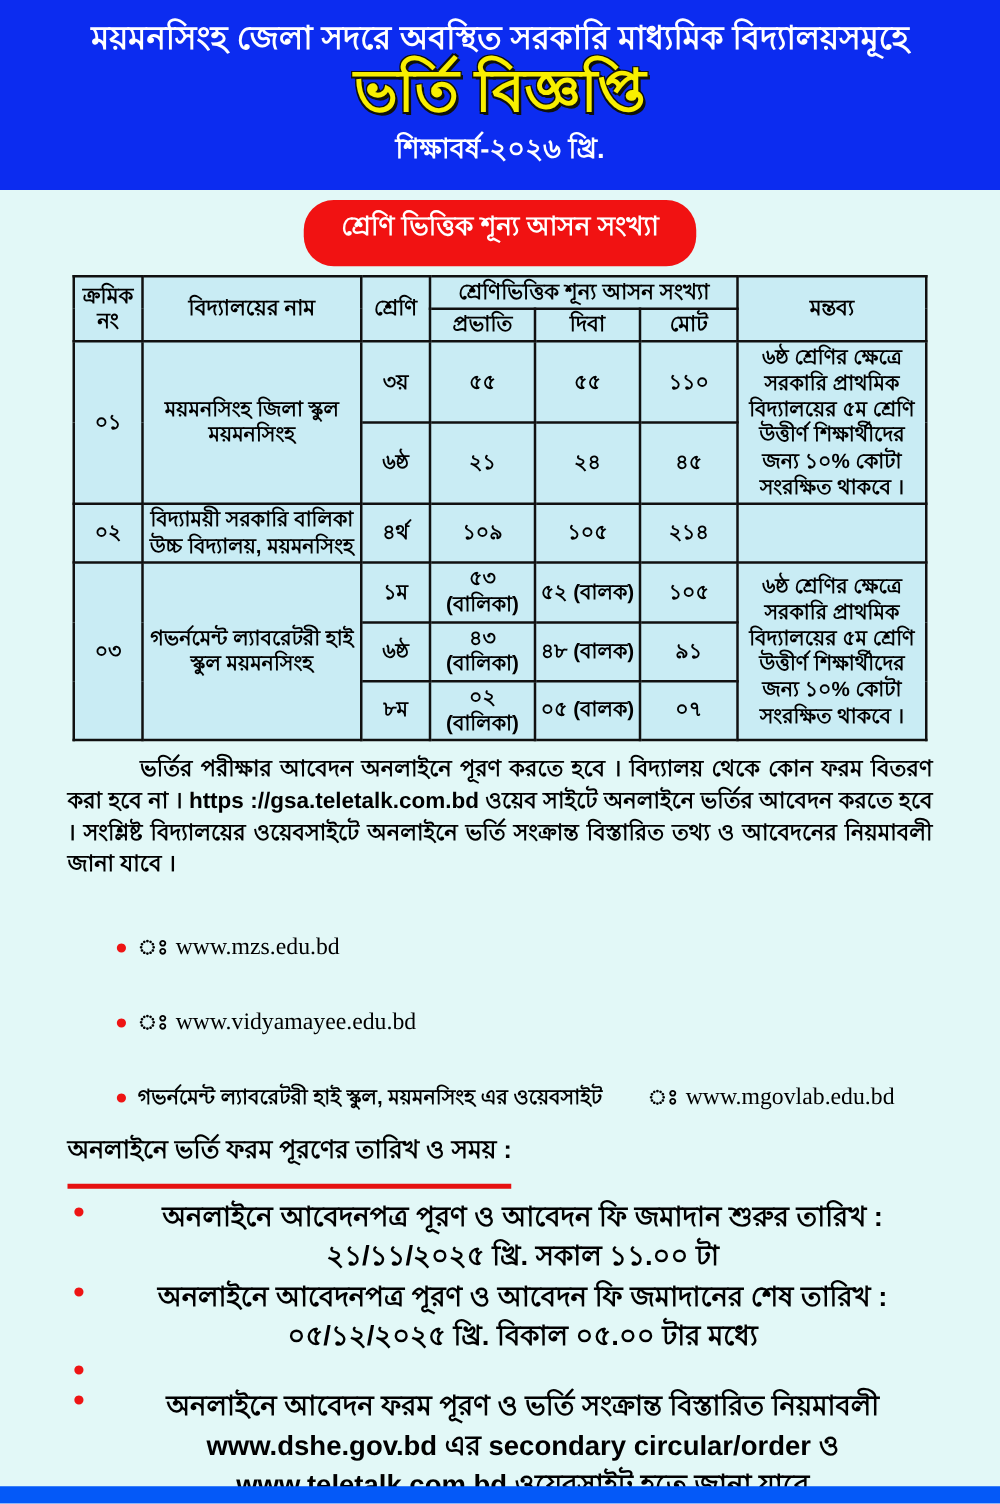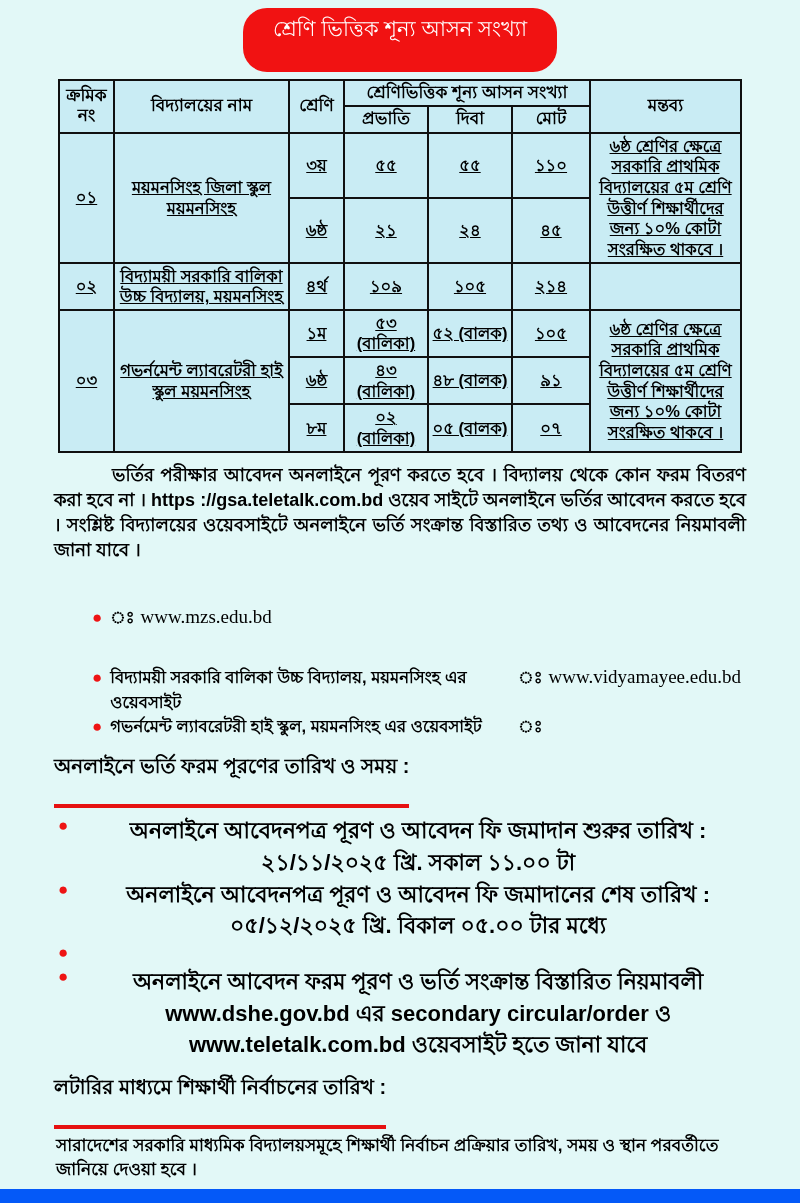"ময়মনসিংহ জেলা সদরে অবস্থিত সরকারি" div.banner { html: none -> <div> <div>ময়মনসিংহ জেলা সদরে অবস্থিত সরকারি মাধ্যমিক বিদ্যালয়সমূহে</div> <div>ভর্তি বিজ্ঞপ্তি</div> <div>শিক্ষাবর্ষ-২০২৬ খ্রি.</div> </div> }
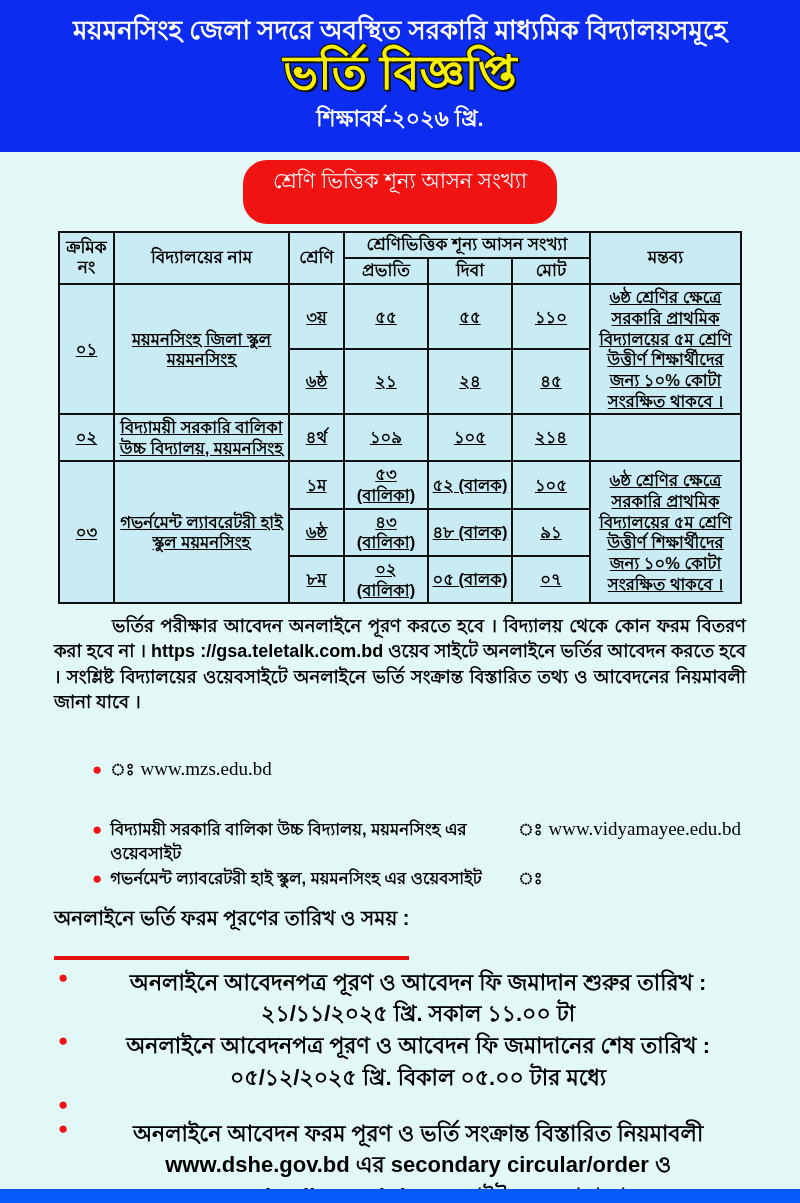"শ্রেণি ভিত্তিক শূন্য আসন সংখ্যা" .pill { font-weight: 400 -> 700; padding: 5px 30px 24px -> 5px 30px 13px }
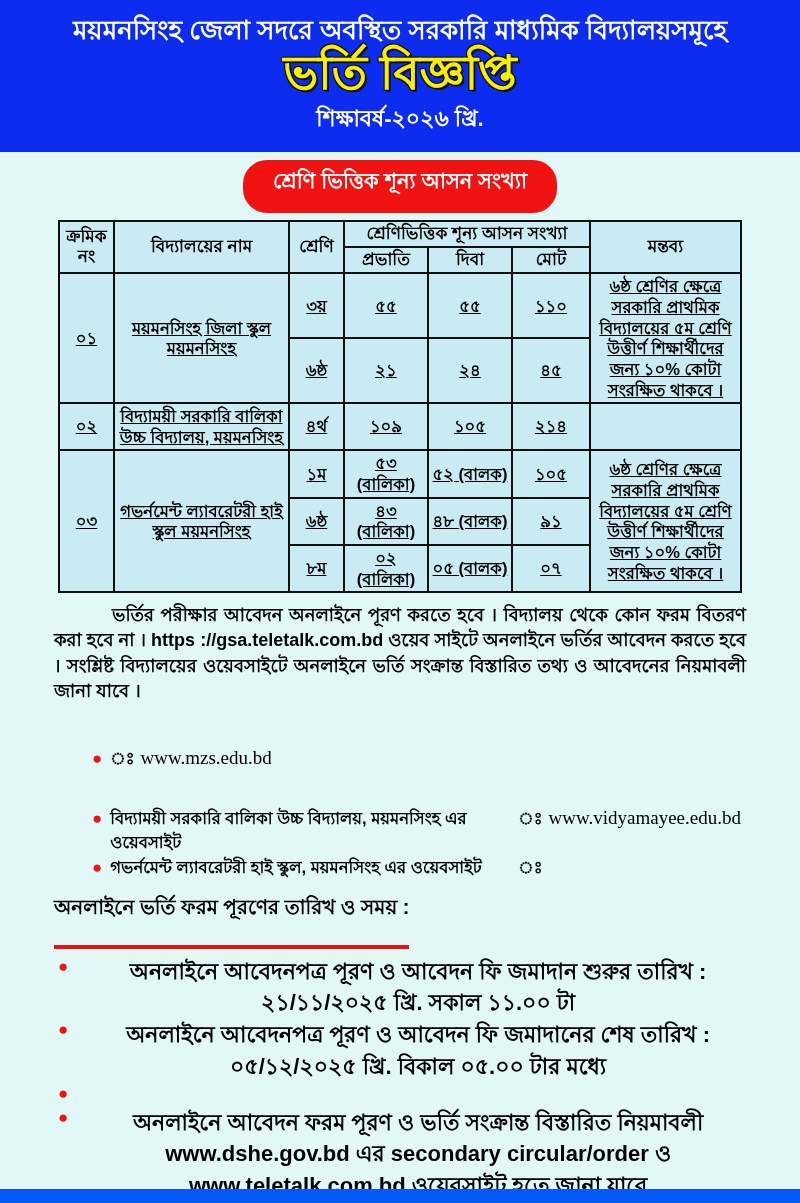"৬ষ্ঠ শ্রেণির ক্ষেত্রে সরকারি প্রাথমিক" table.seats td { text-decoration: underline -> none }
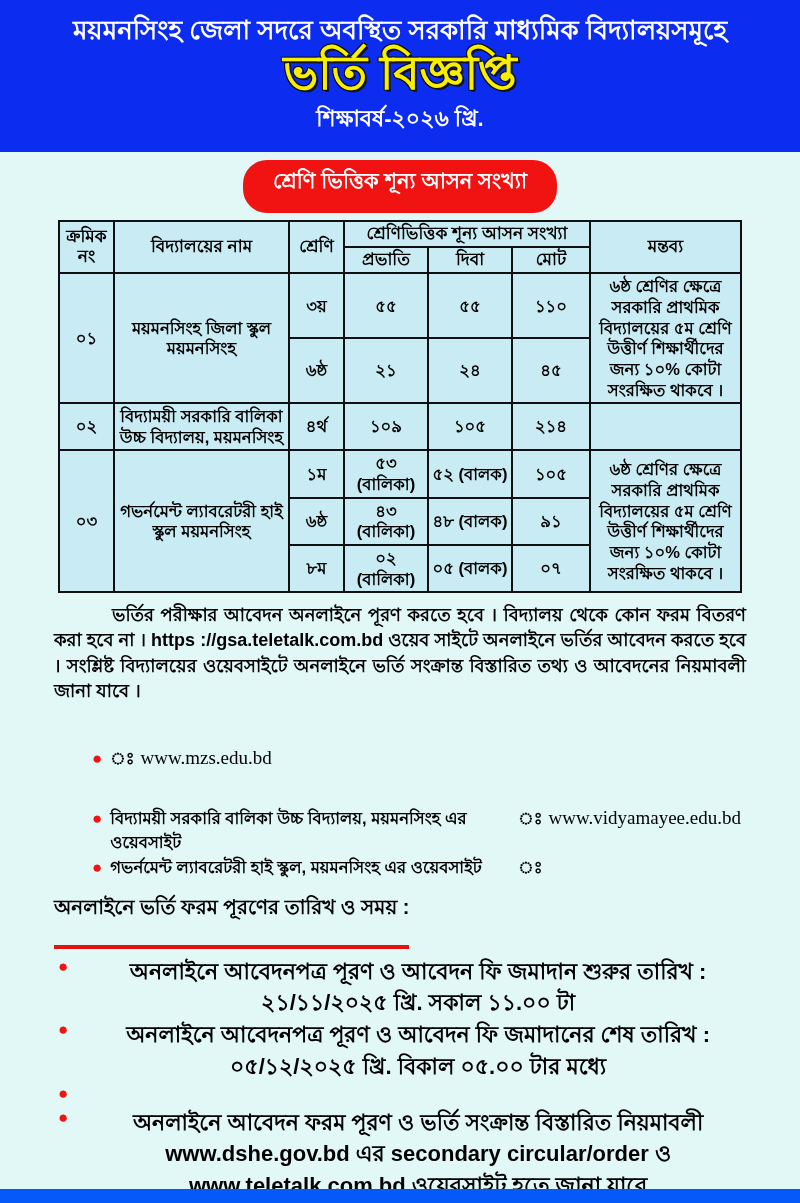"বিদ্যাময়ী সরকারি বালিকা উচ্চ বিদ্যালয়, ময়মনসিংহ এর" span.site-label { html: <span>বিদ্যাময়ী সরকারি বালিকা উচ্চ বিদ্যালয়, ময়মনসিংহ এর ওয়েবসাইট</span> -> none }
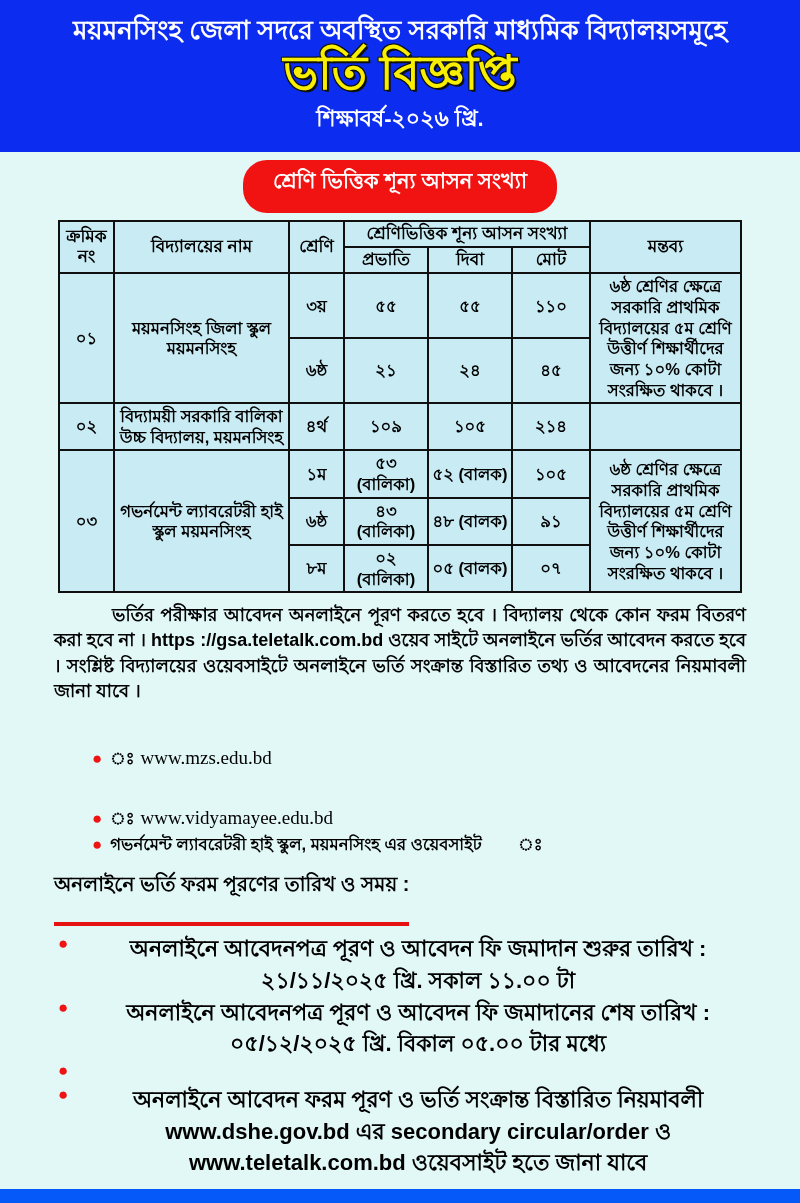"www.mgovlab.edu.bd" span.site-url { html: none -> <span>www.mgovlab.edu.bd</span> }
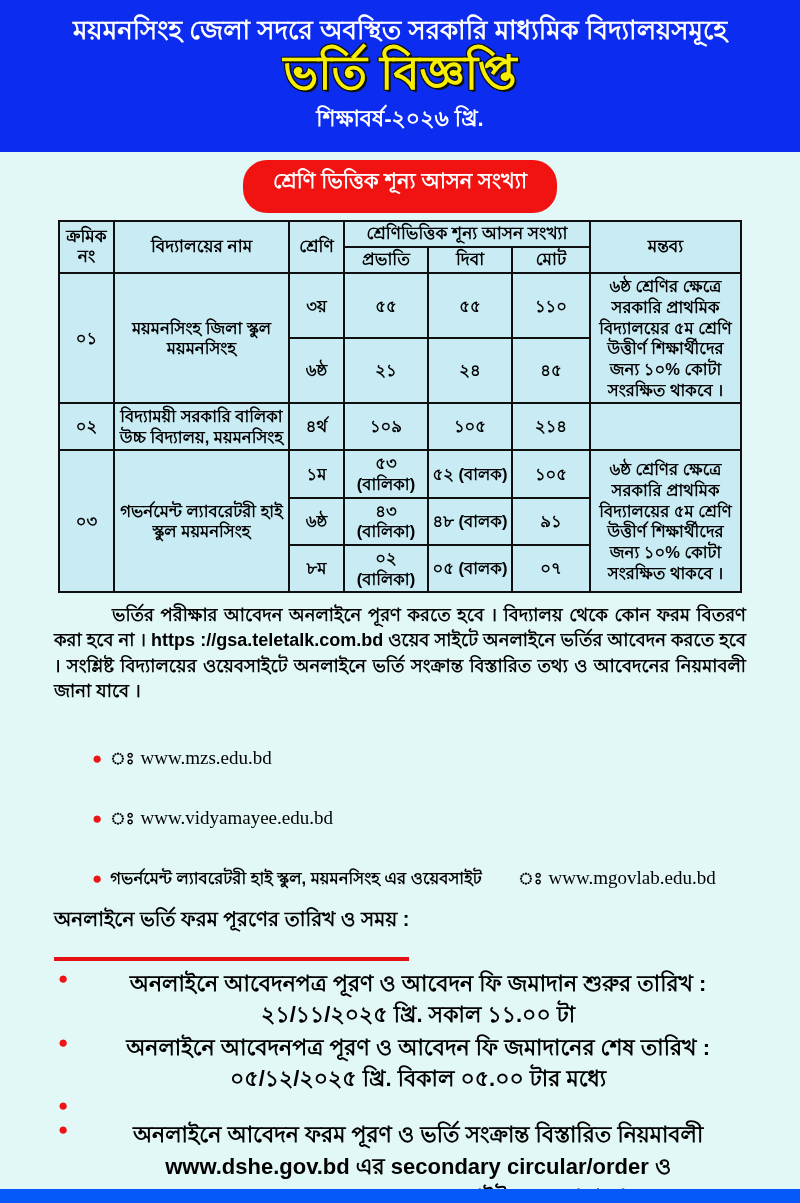"অনলাইনে ভর্তি ফরম পূরণের তারিখ" .sec-head span { padding-bottom: 20px -> 10px }
